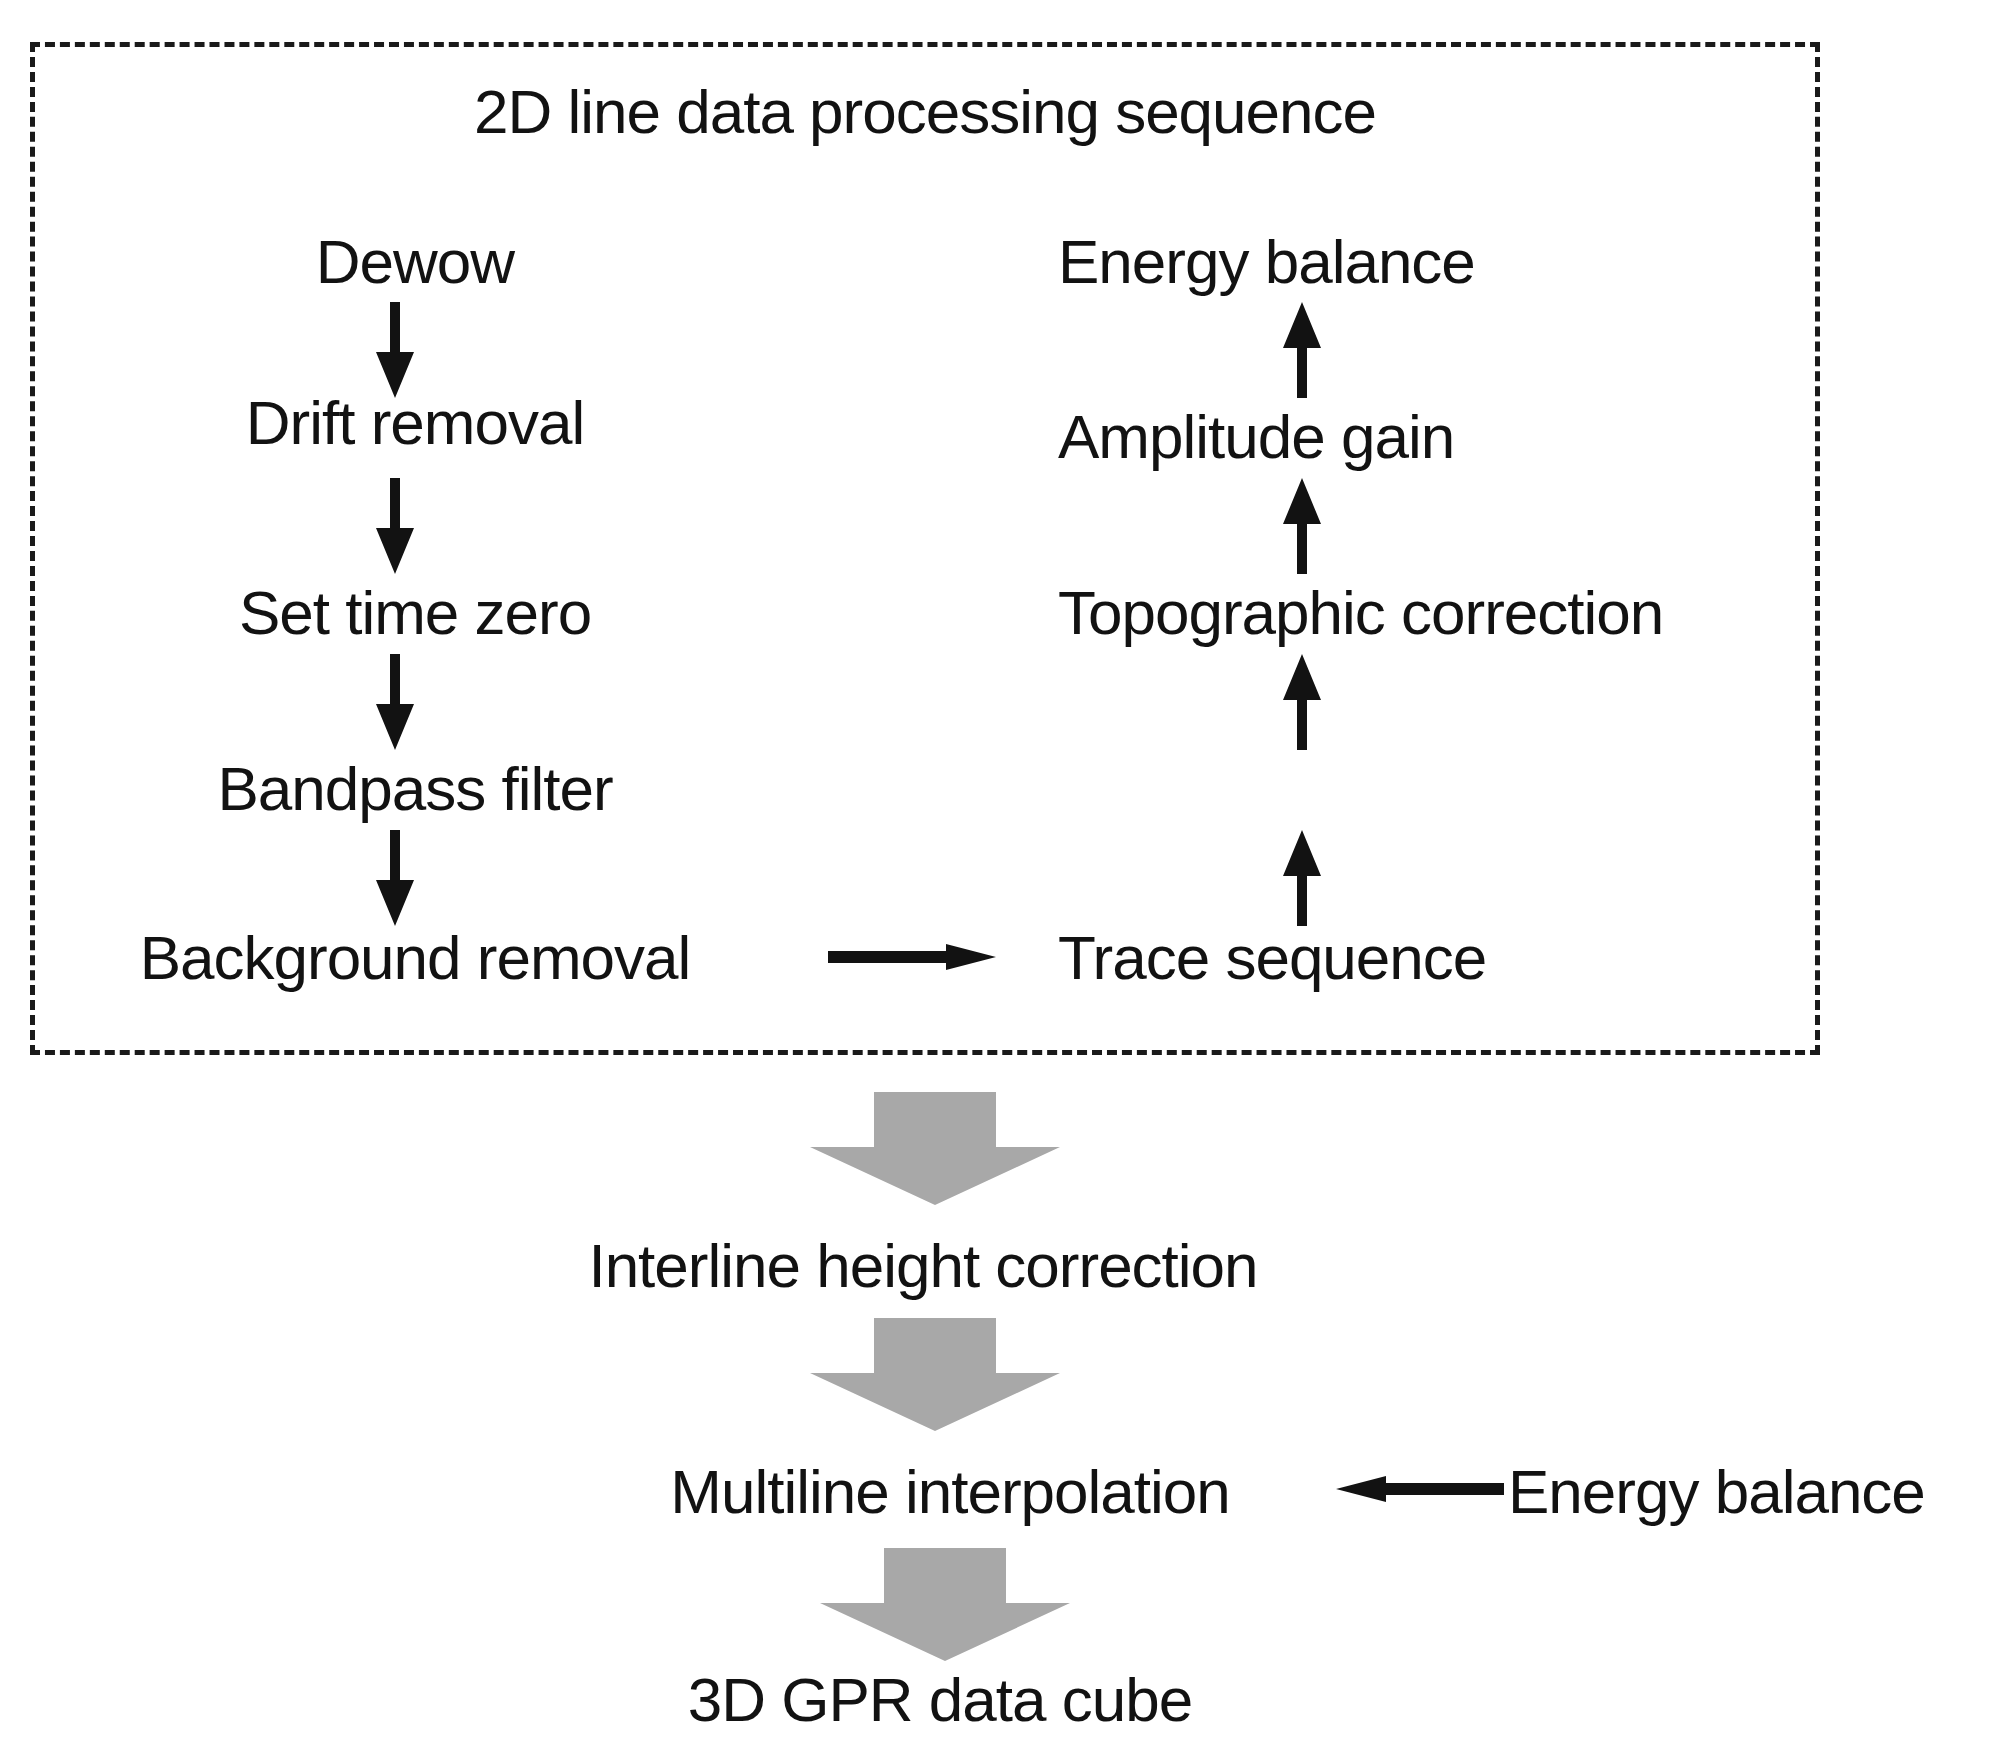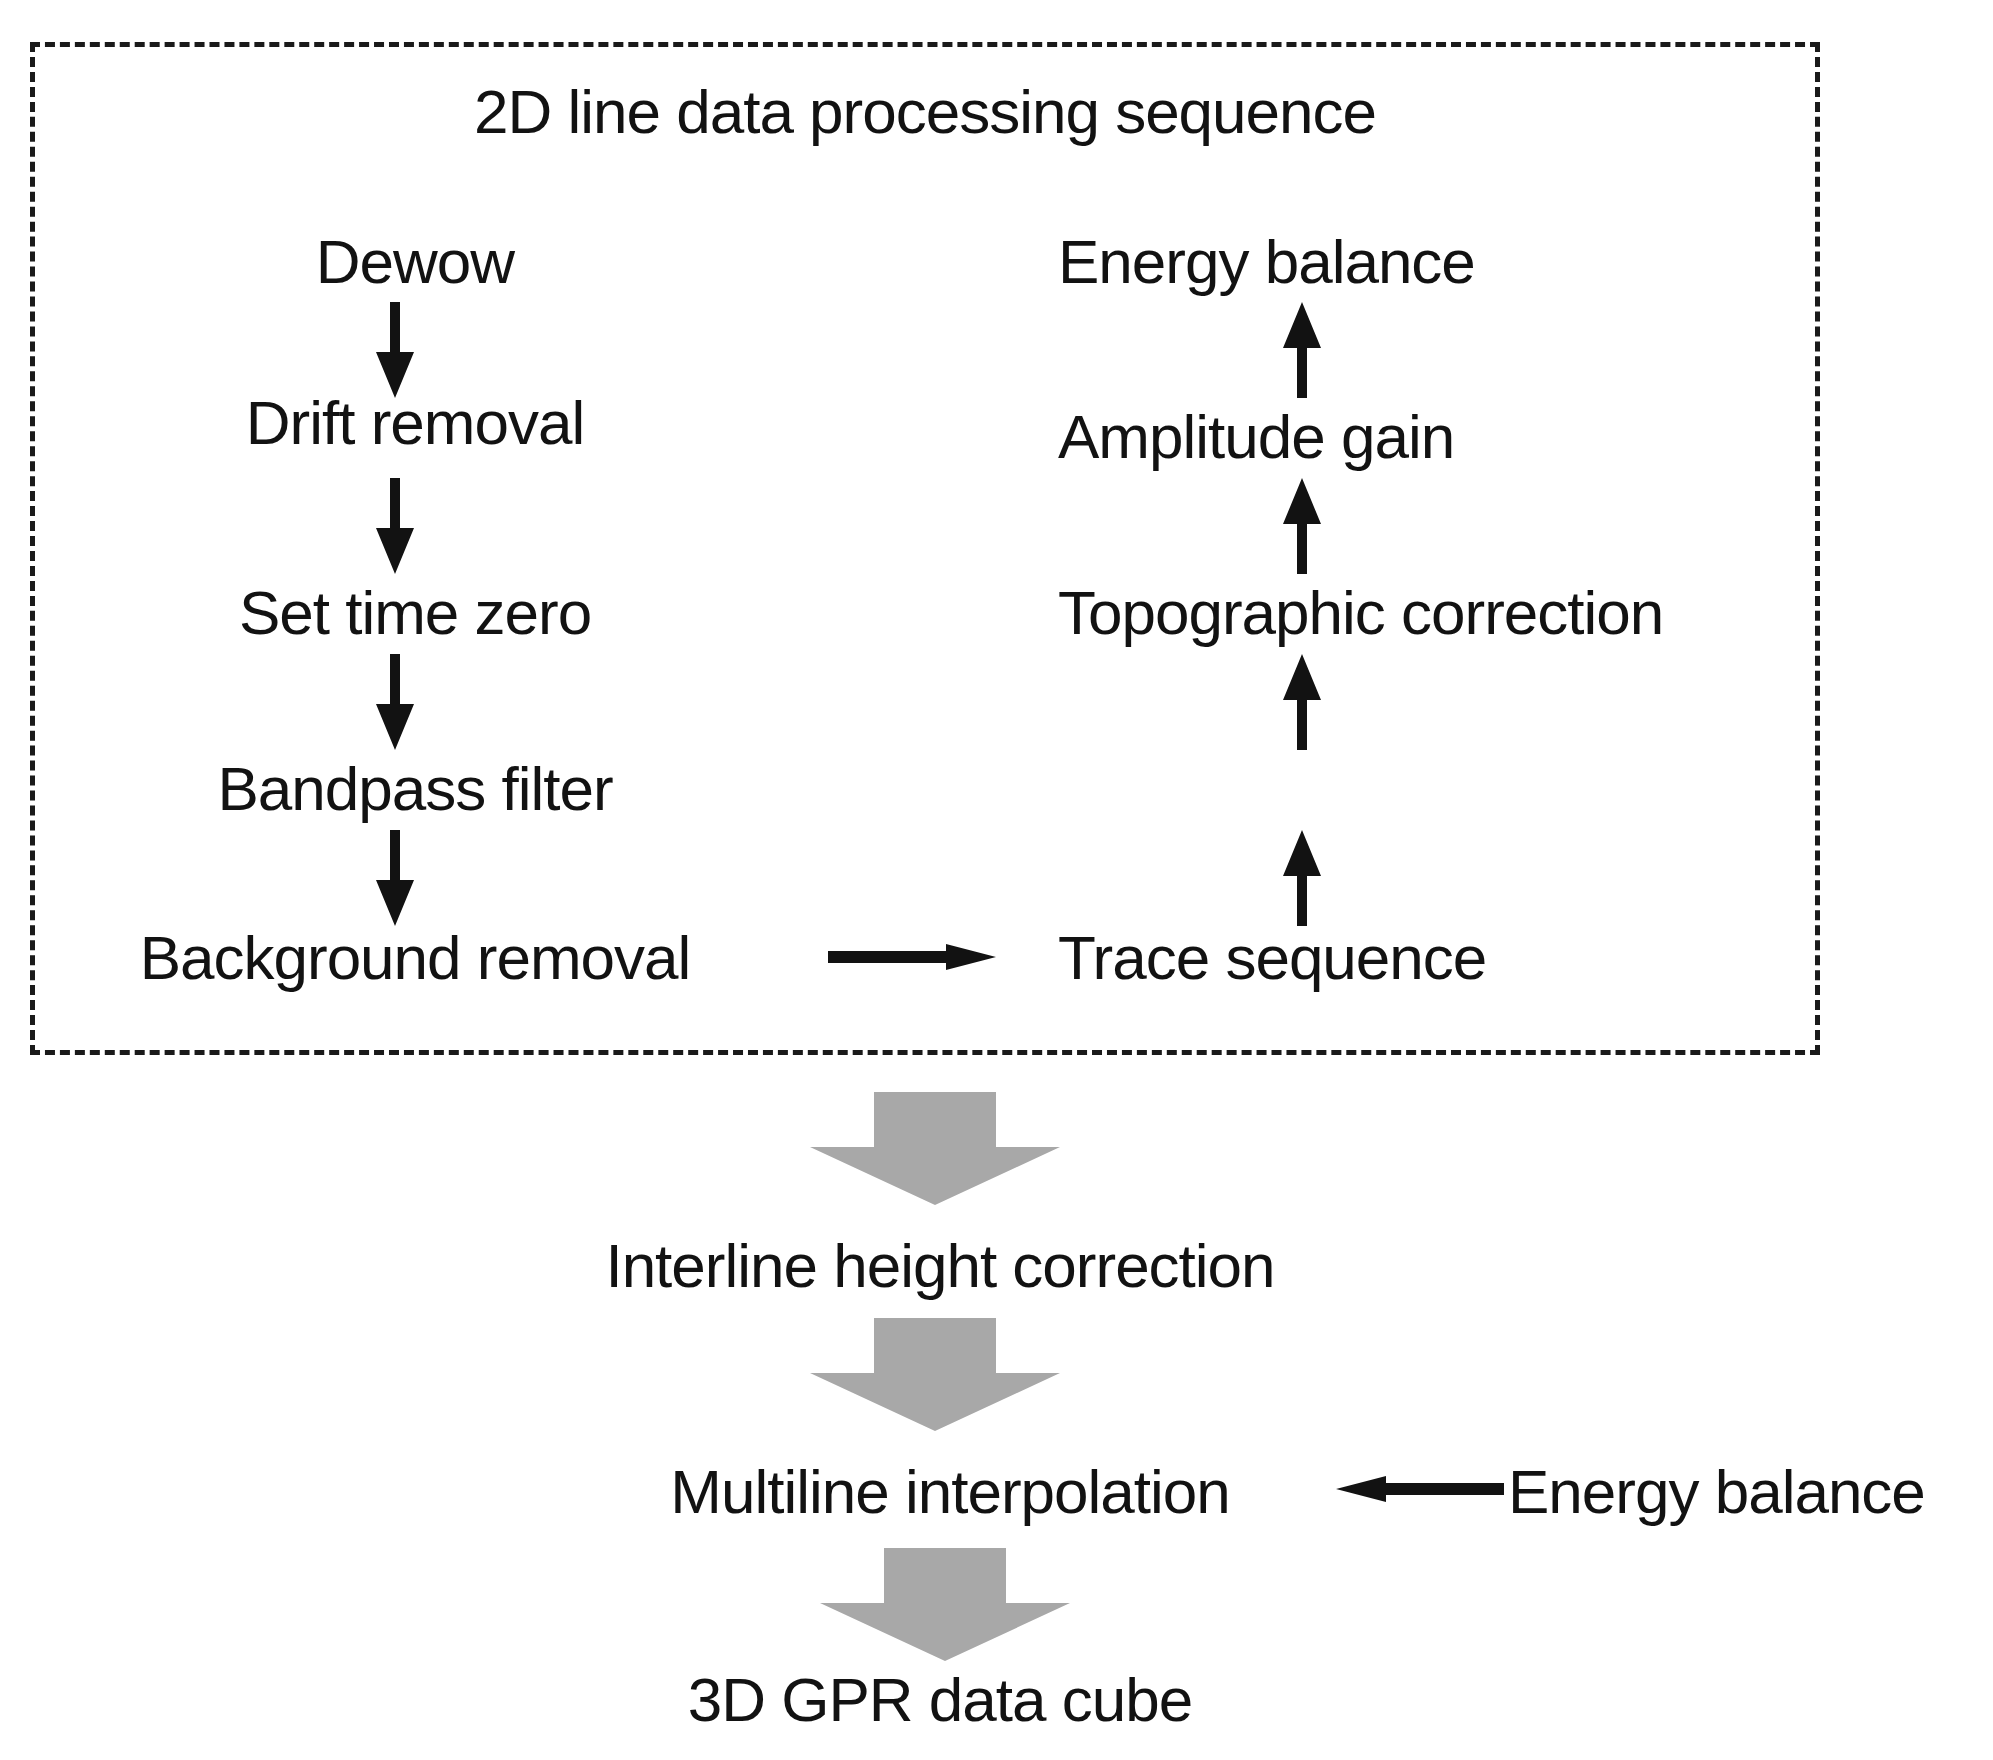"Interline height correction" div.label { left: 340px -> 323px }
